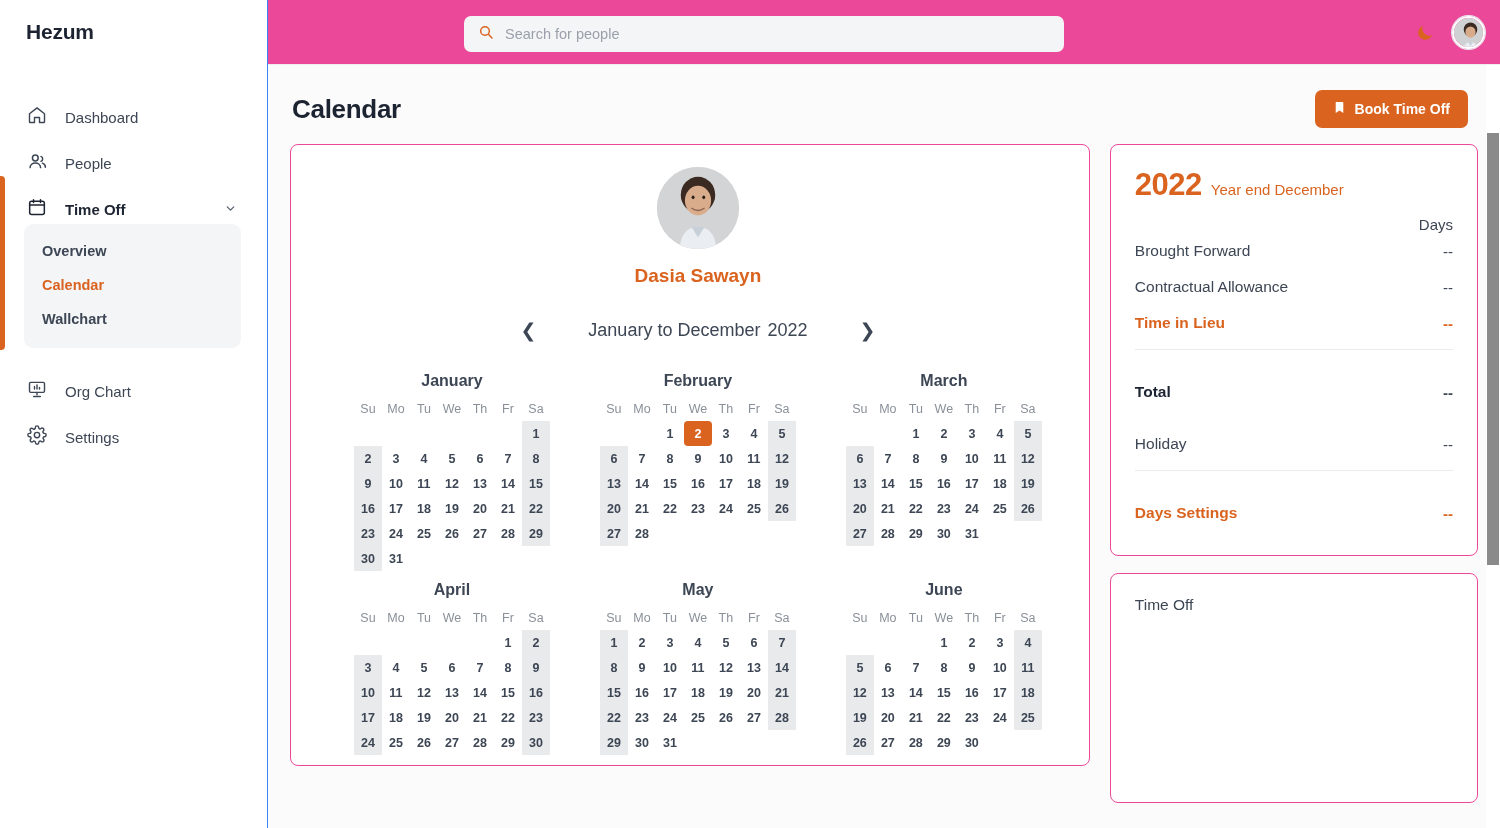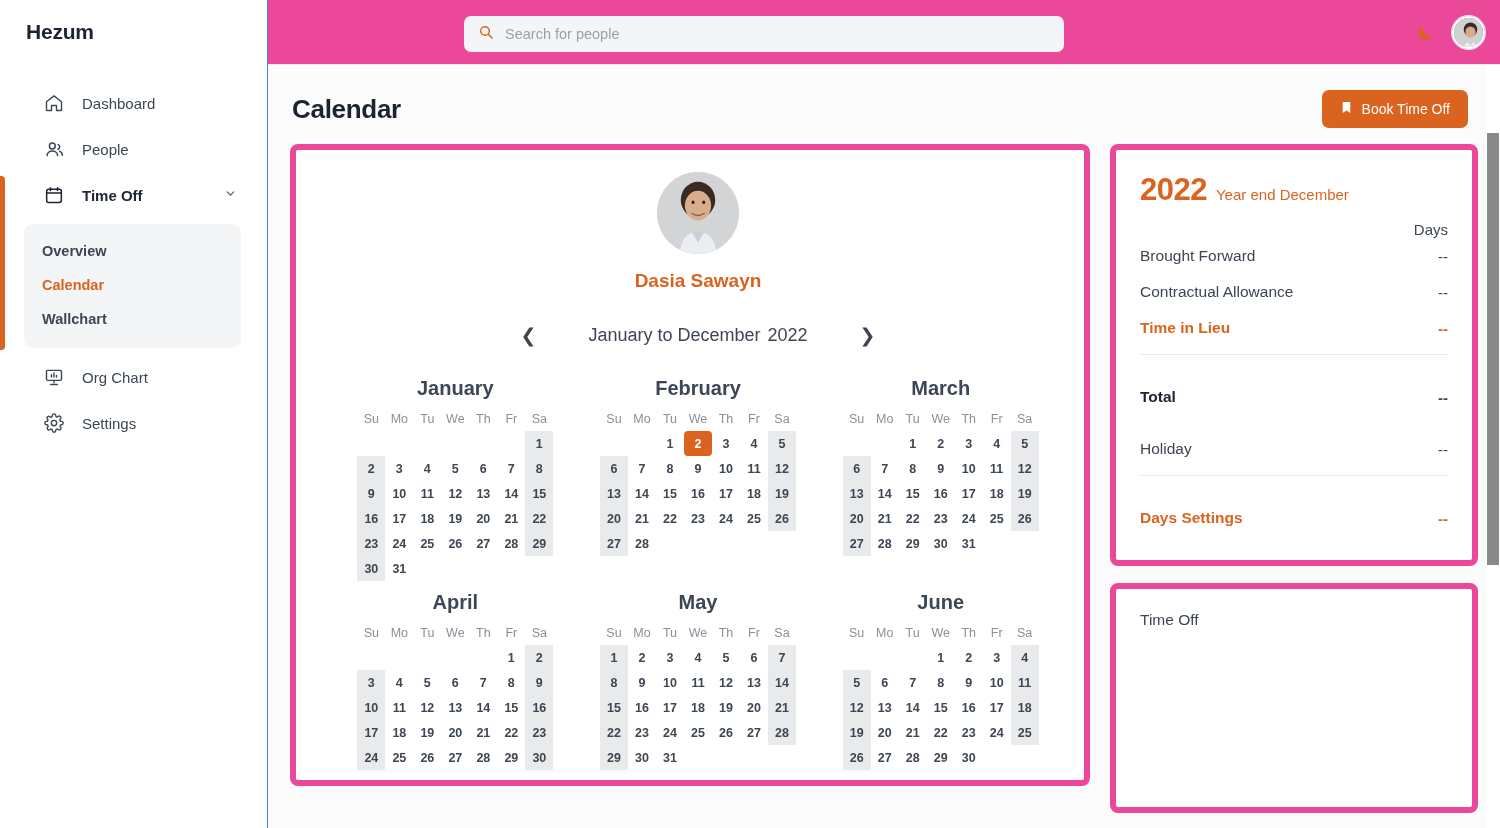"Dashboard" .nav-item { align-items: center -> flex-end; padding-left: 43px -> 26px }
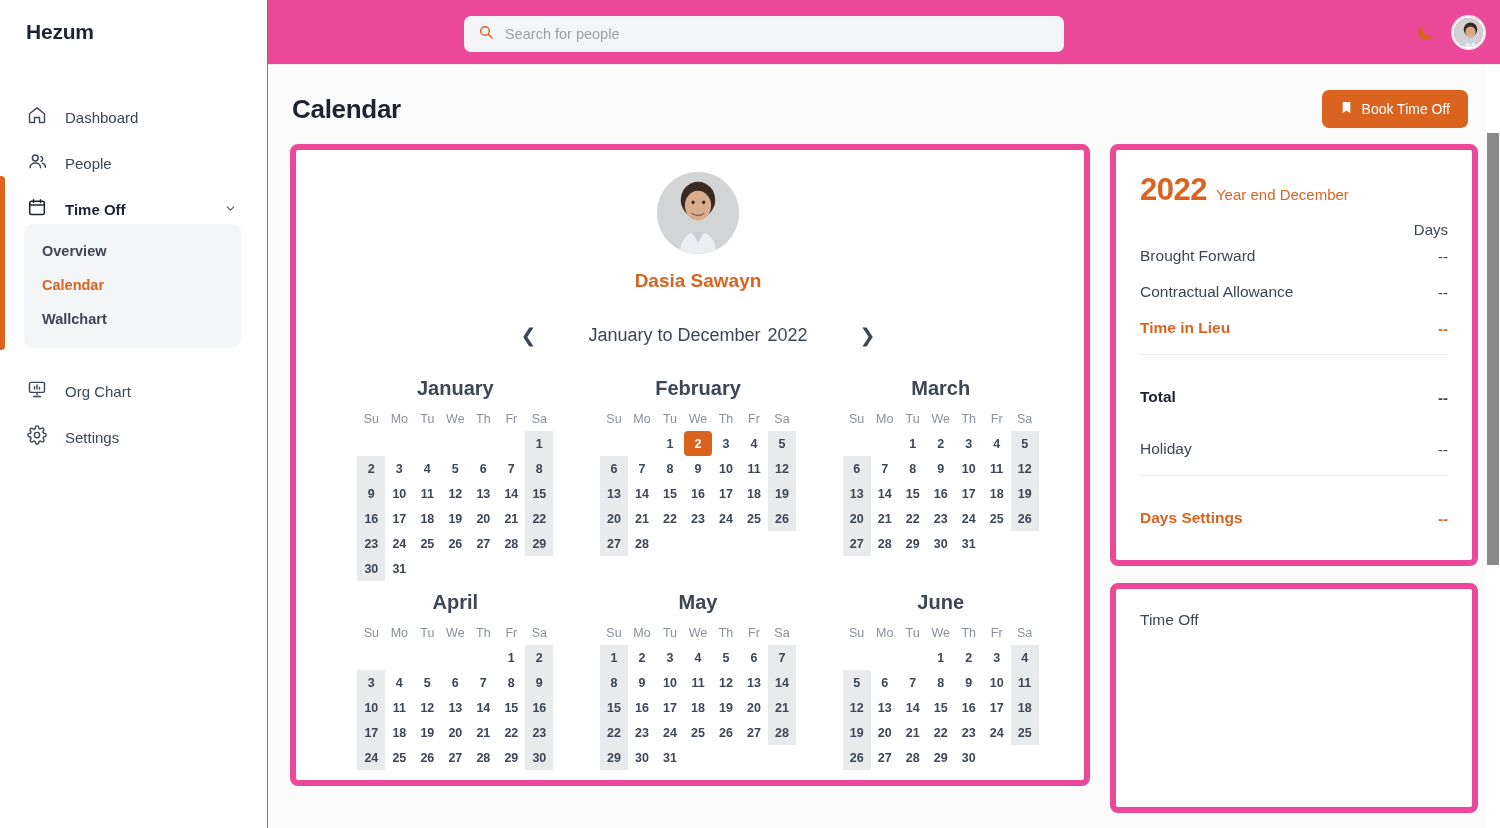"Book Time Off" .book-btn { font-weight: normal -> bold }
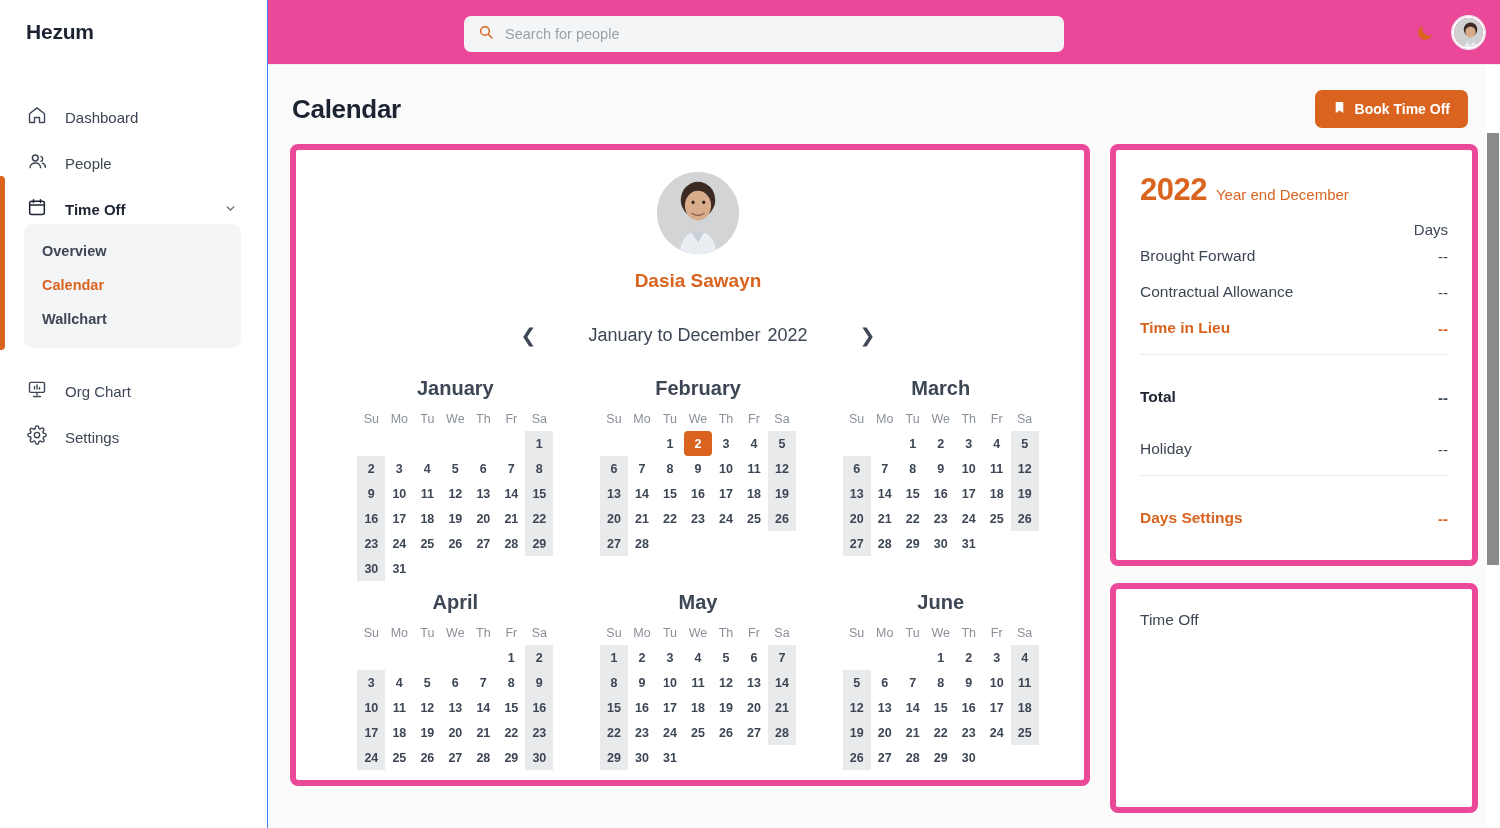"2022" .card { border: 6px solid #ec4899 -> 1px solid #ec4899 }
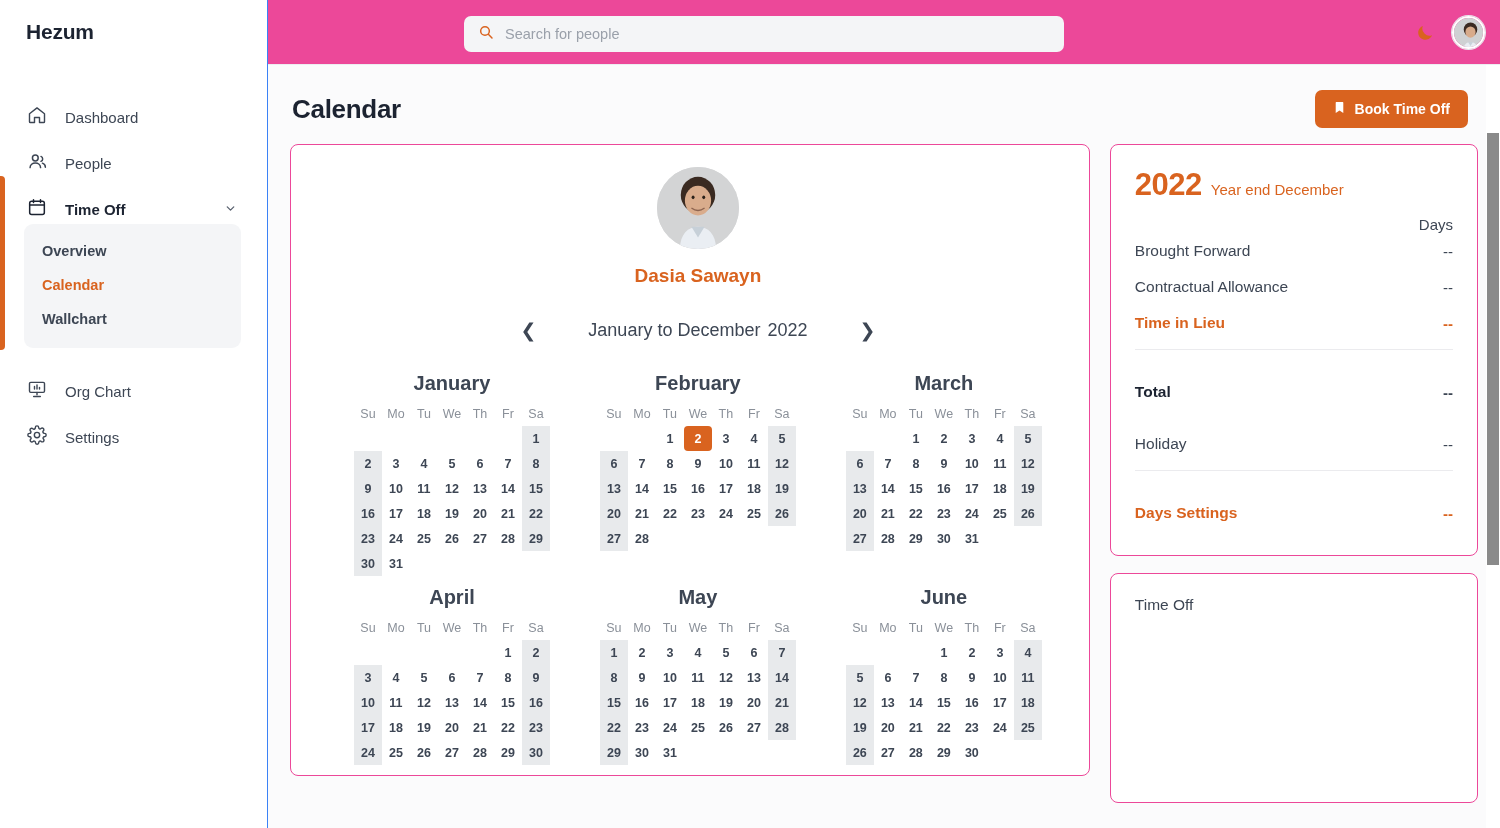"January" .month-title { font-size: 20px -> 16px }
